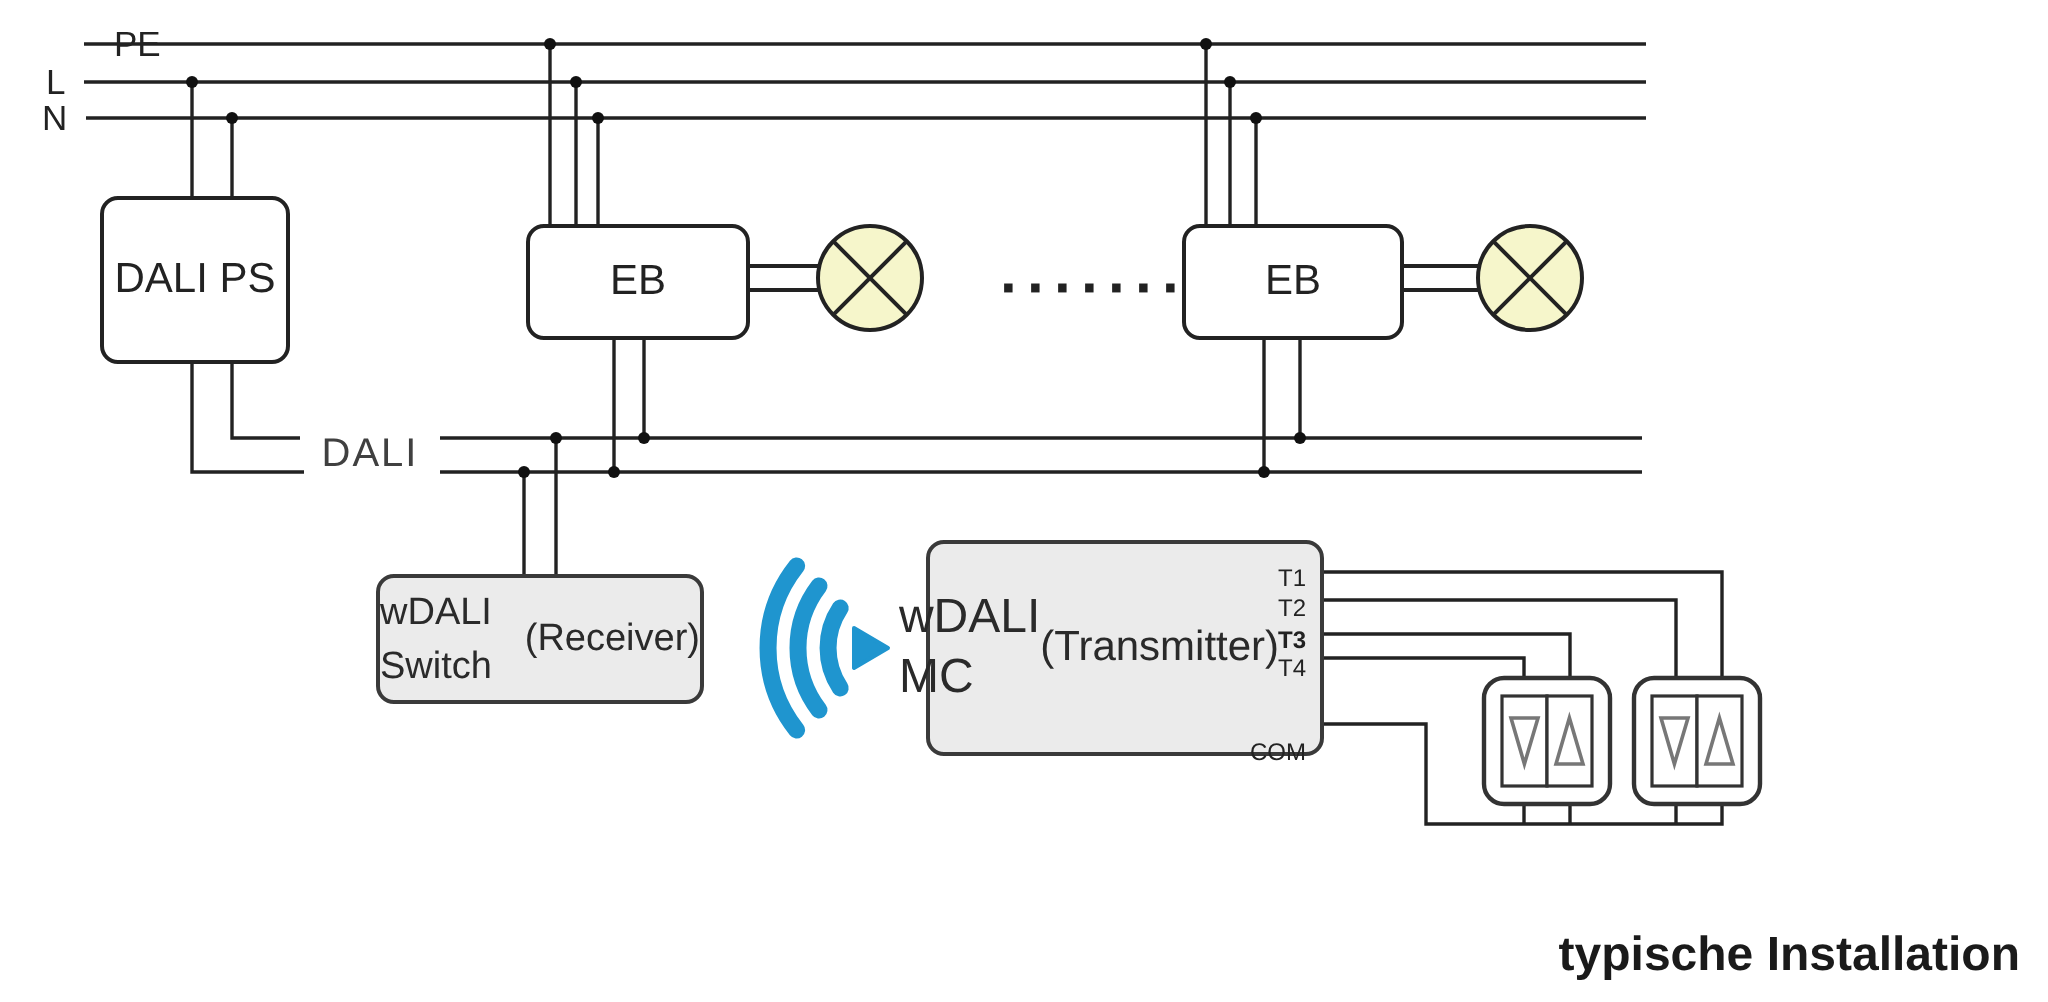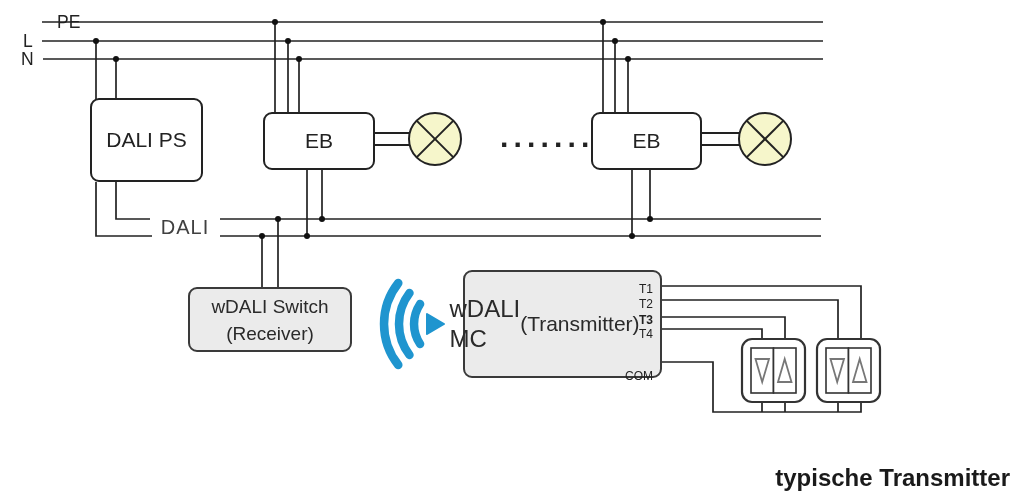"DALI PS" div.device-box { margin-left: 40px -> none; width: 113px -> 95px }
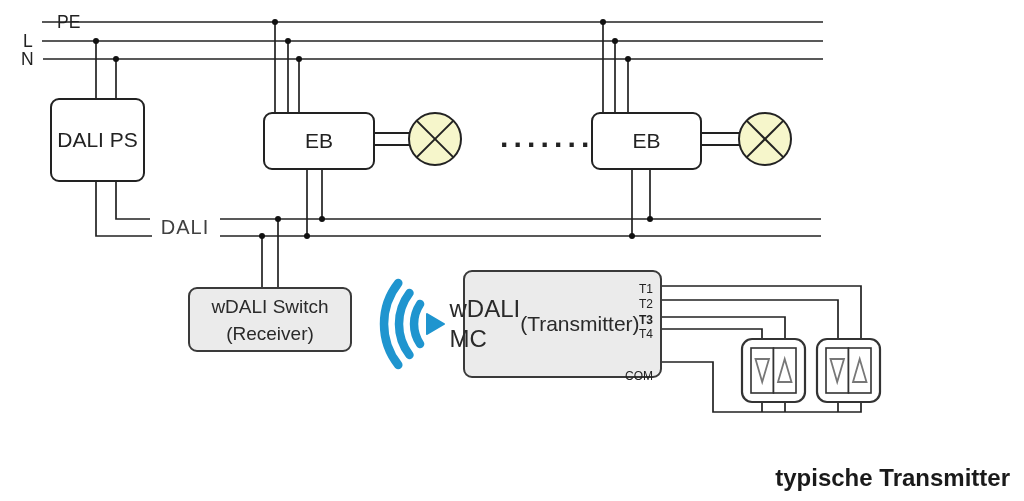"wDALI Switch" .switch-box { flex-direction: column -> row }
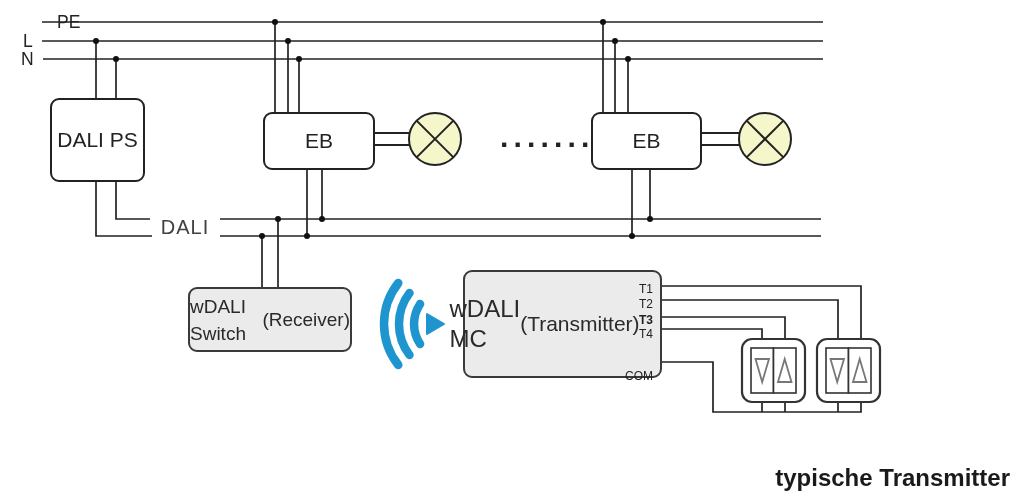"typische Transmitter" div.abs { text: Transmitter -> Installation }
